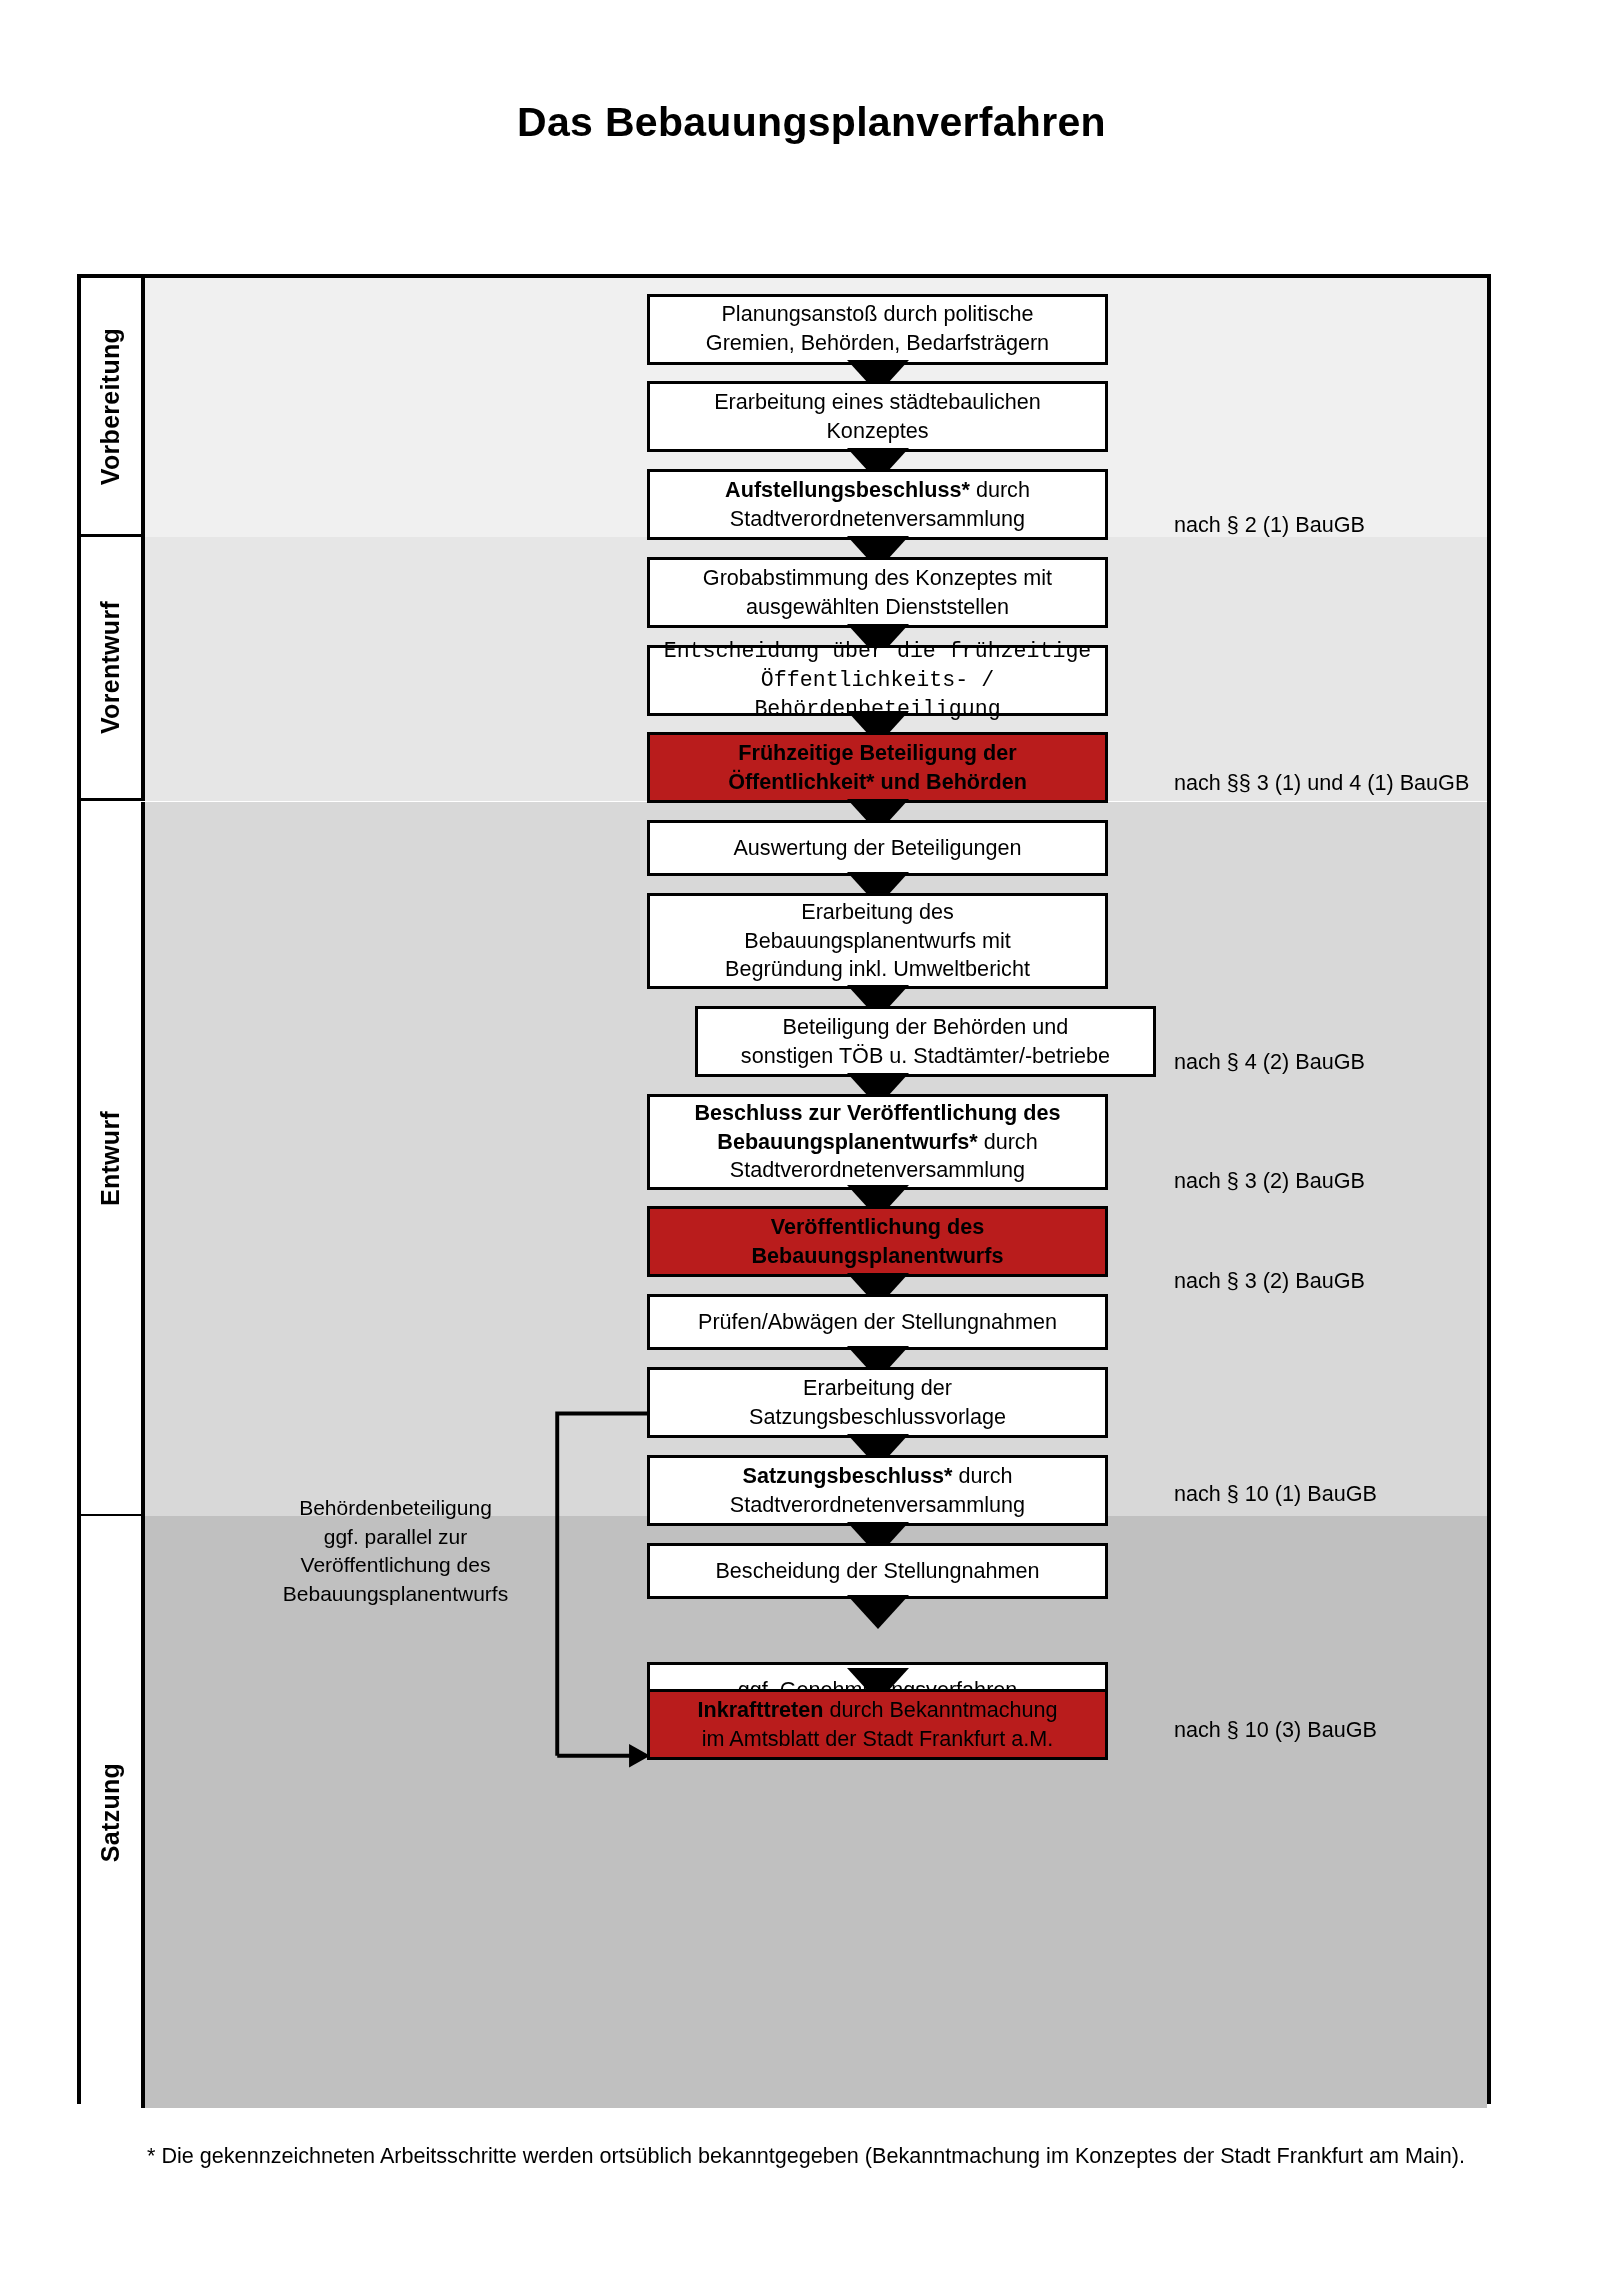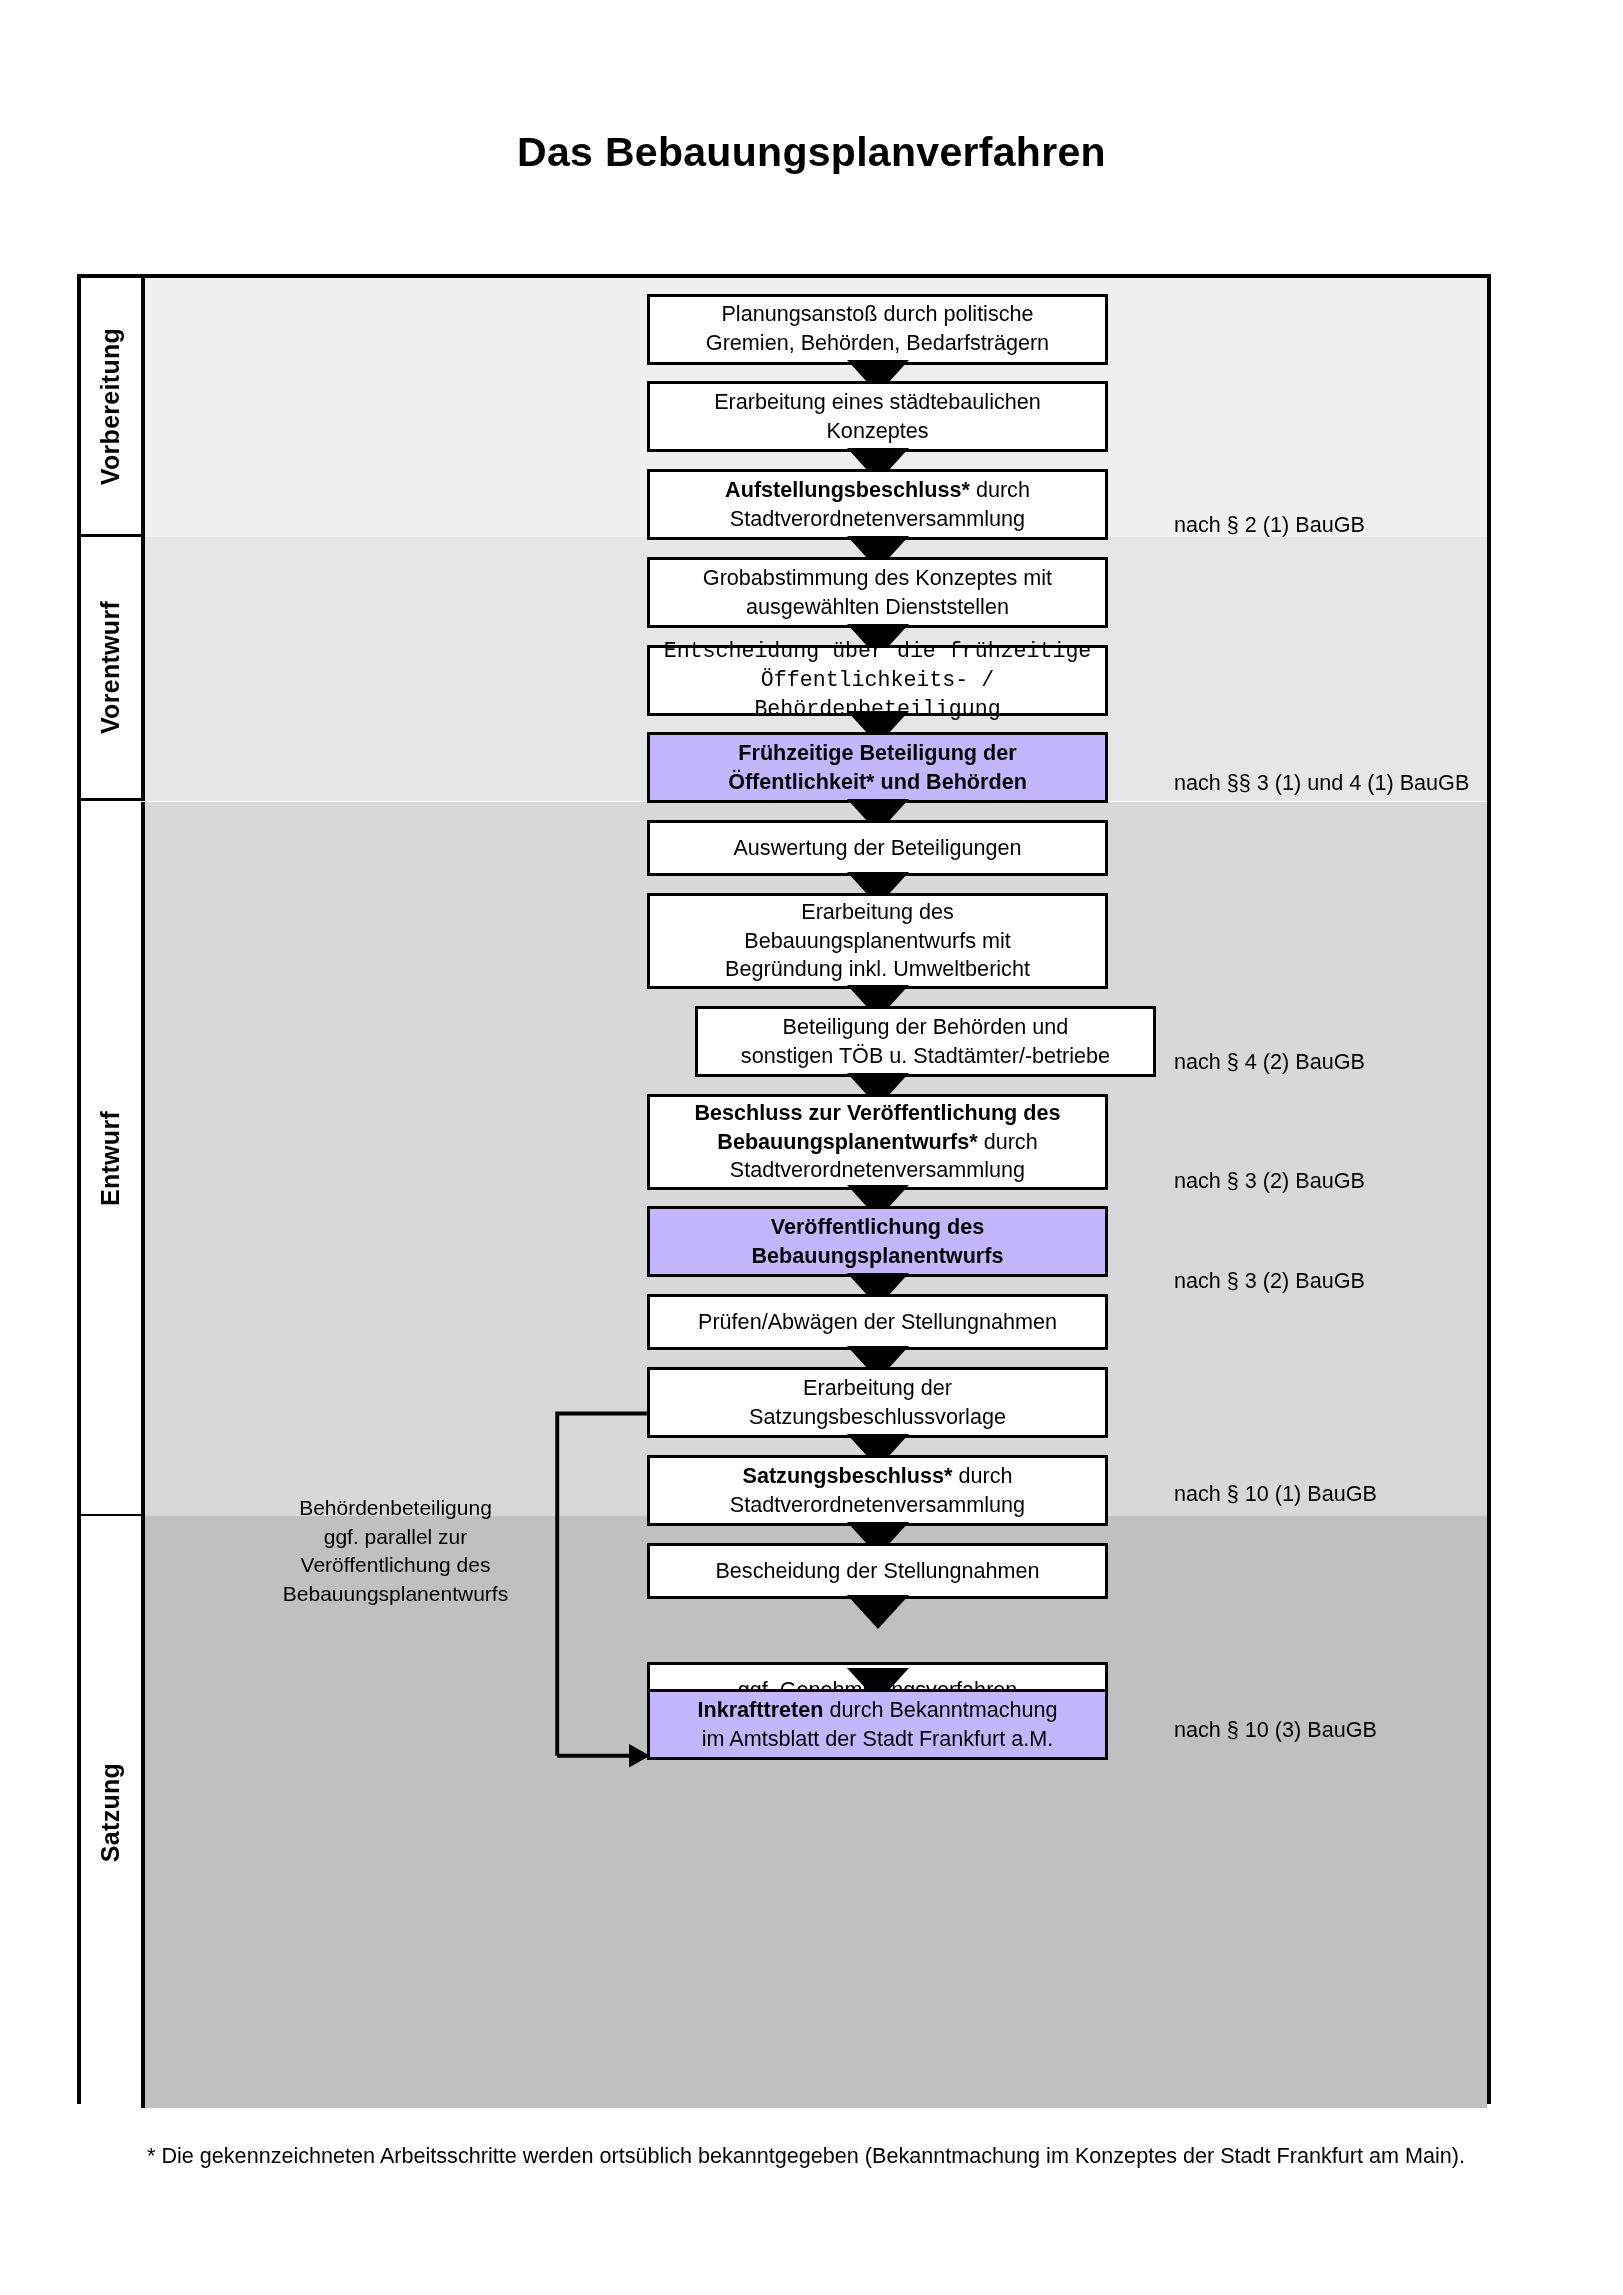"Das Bebauungsplanverfahren" #title-block { top: 130px -> 100px }
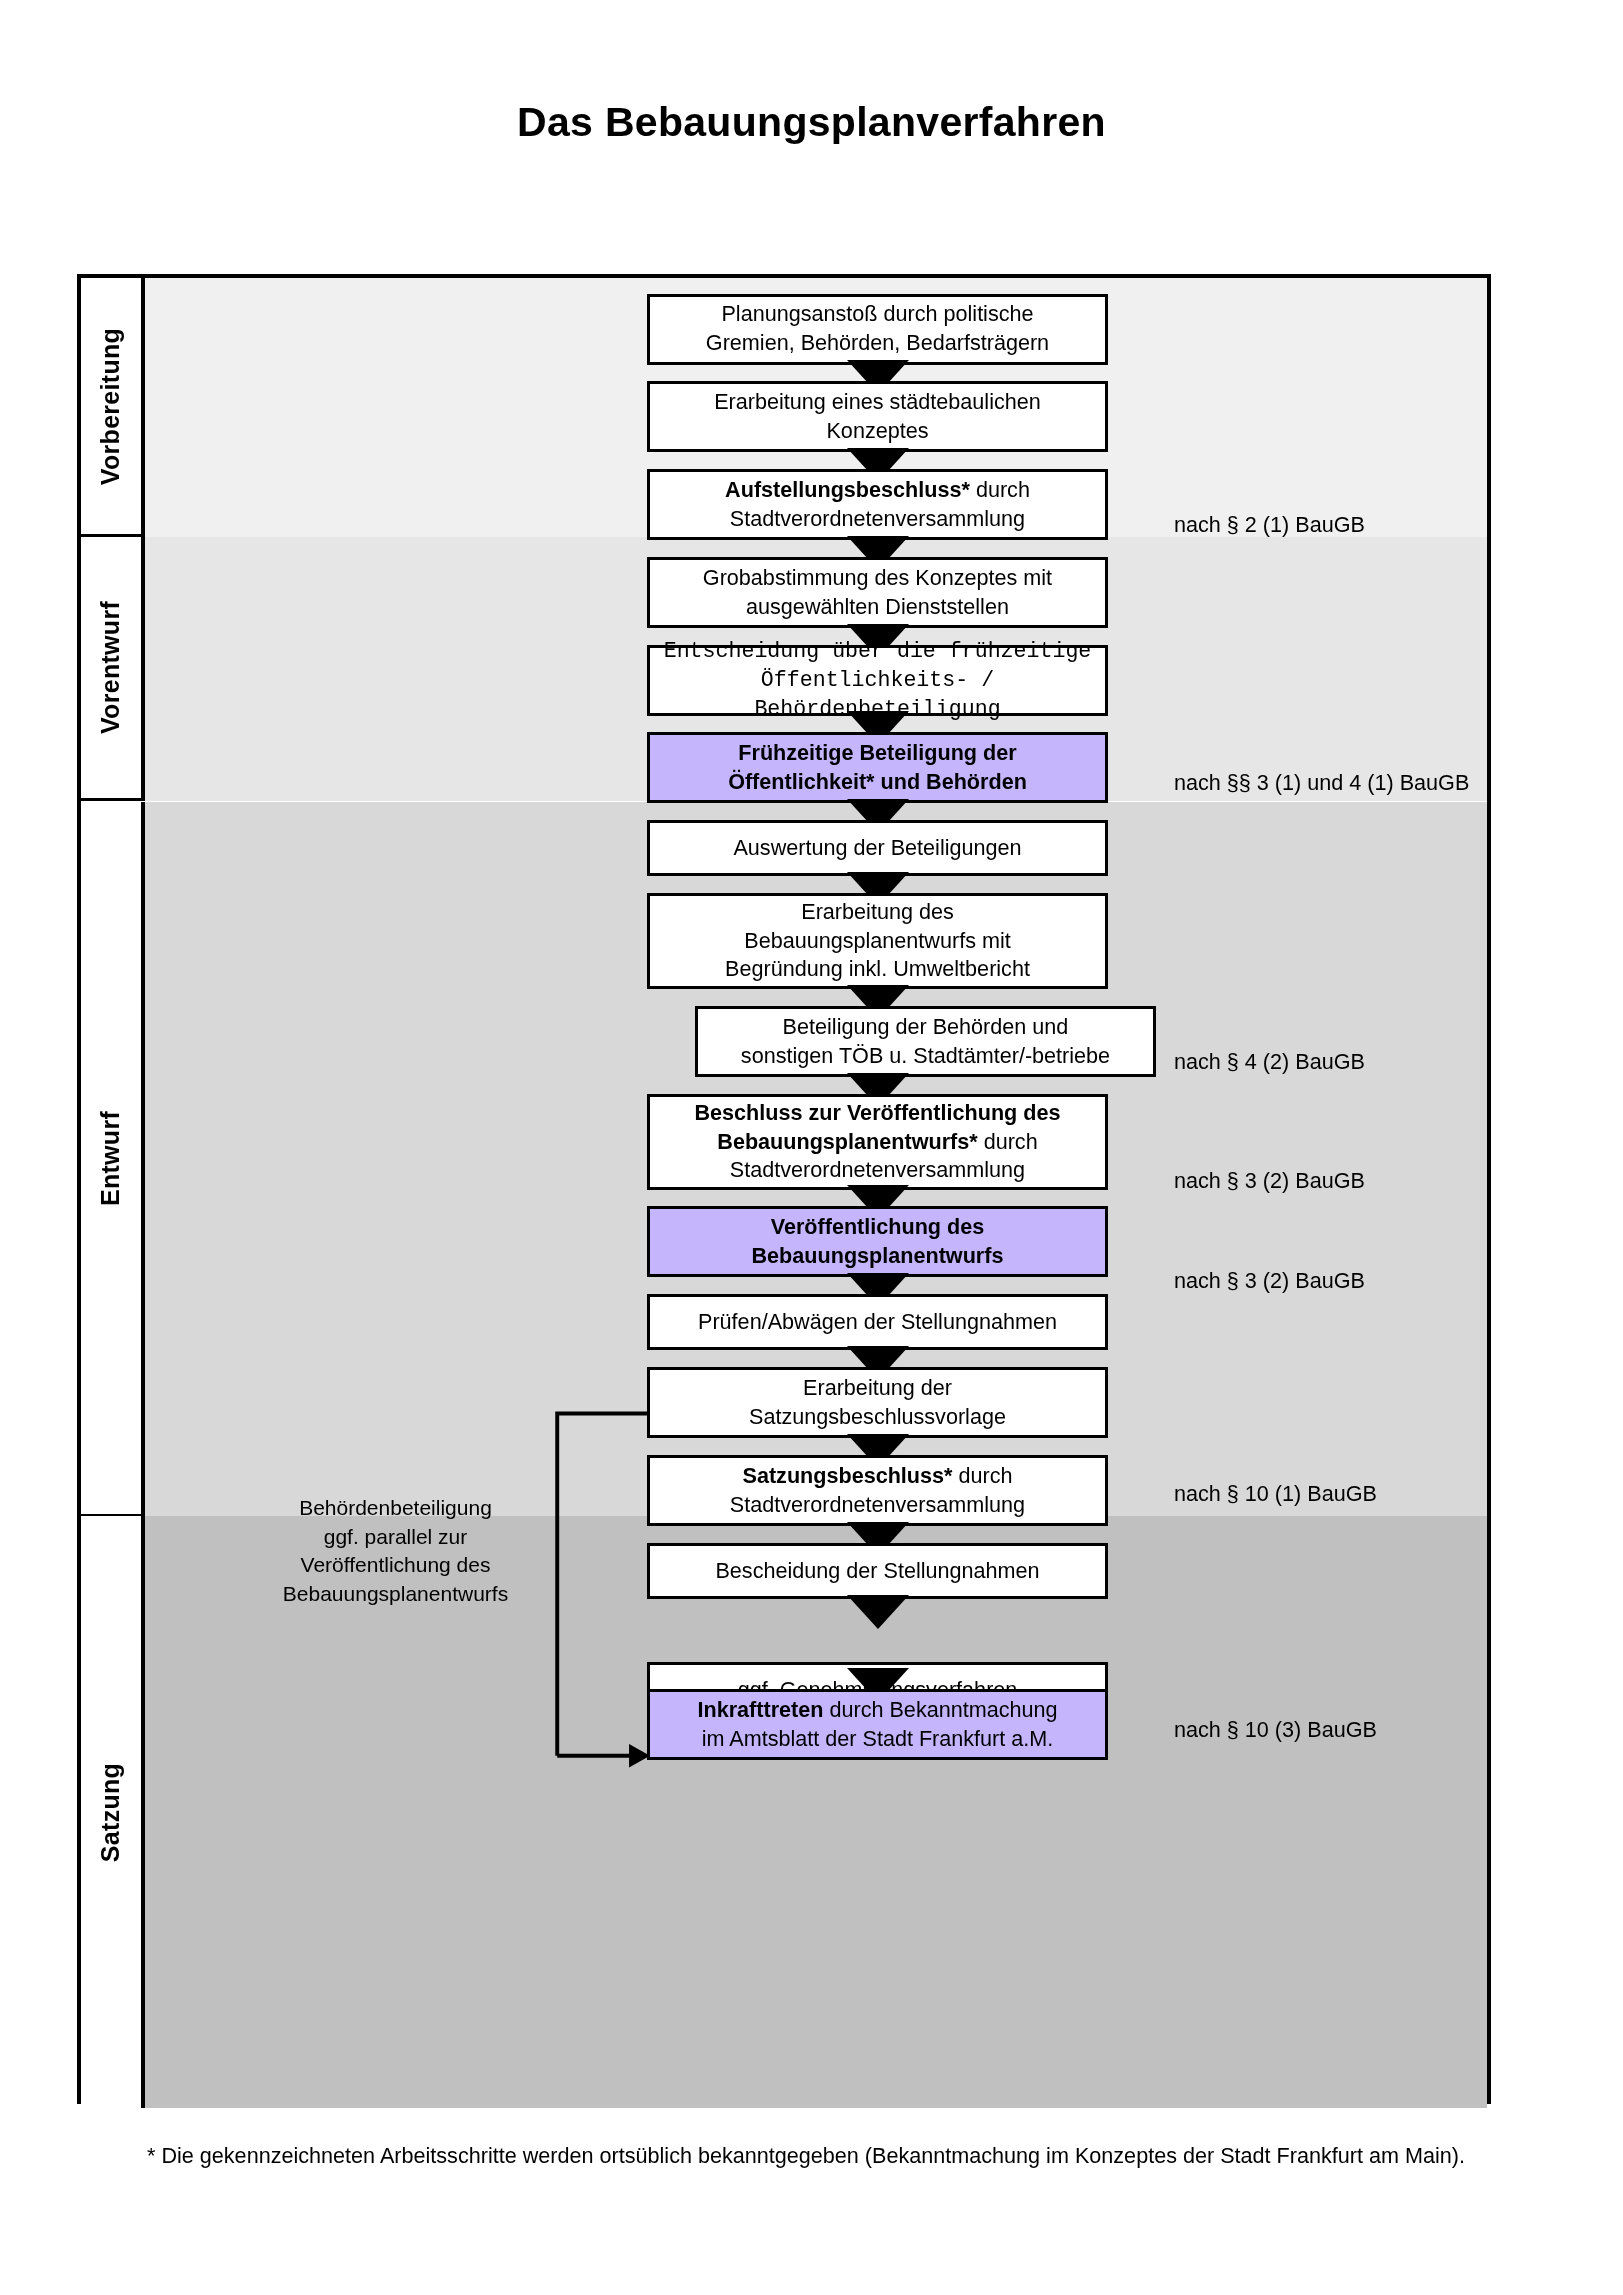"Frühzeitige Beteiligung der" .node.highlight { background: #c4b5fd -> #b91c1c }
